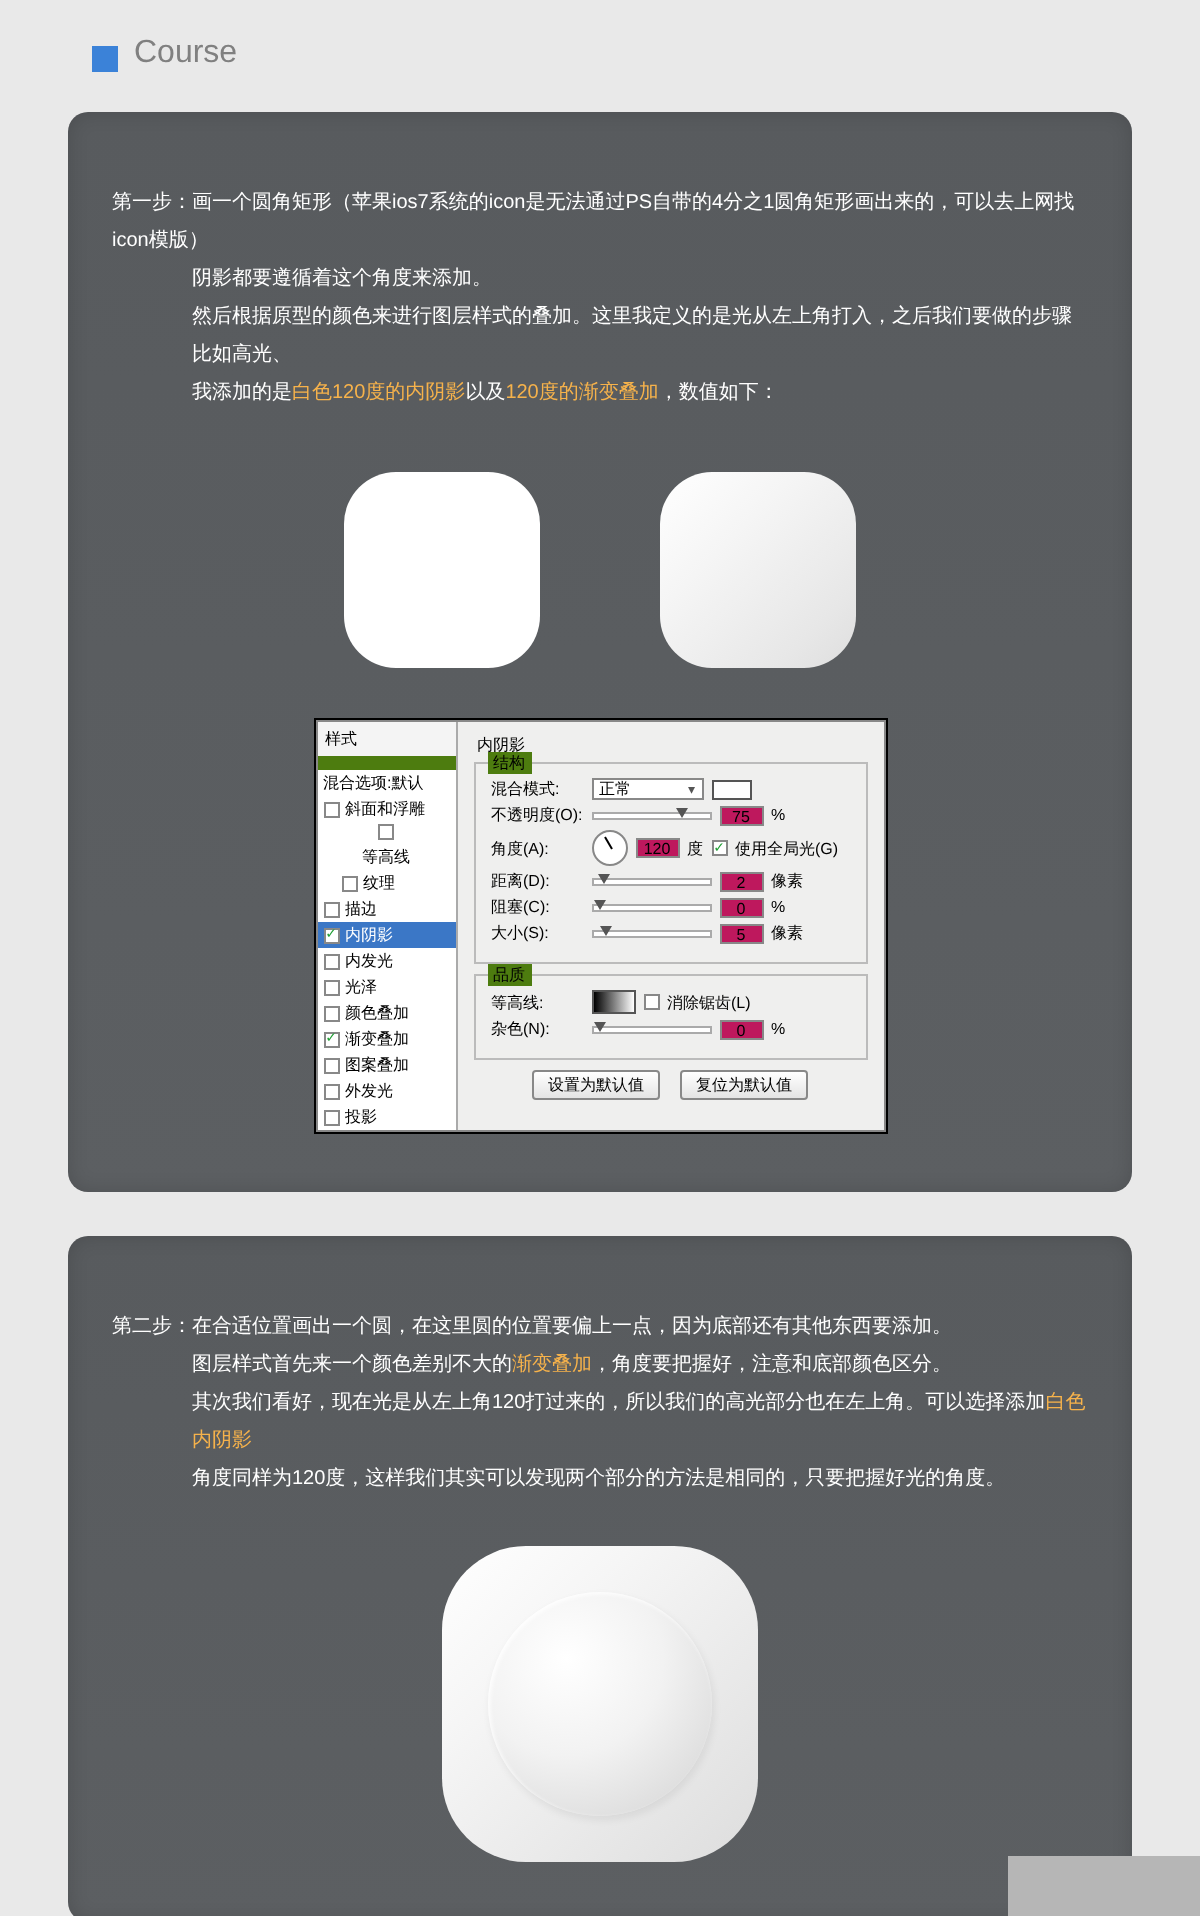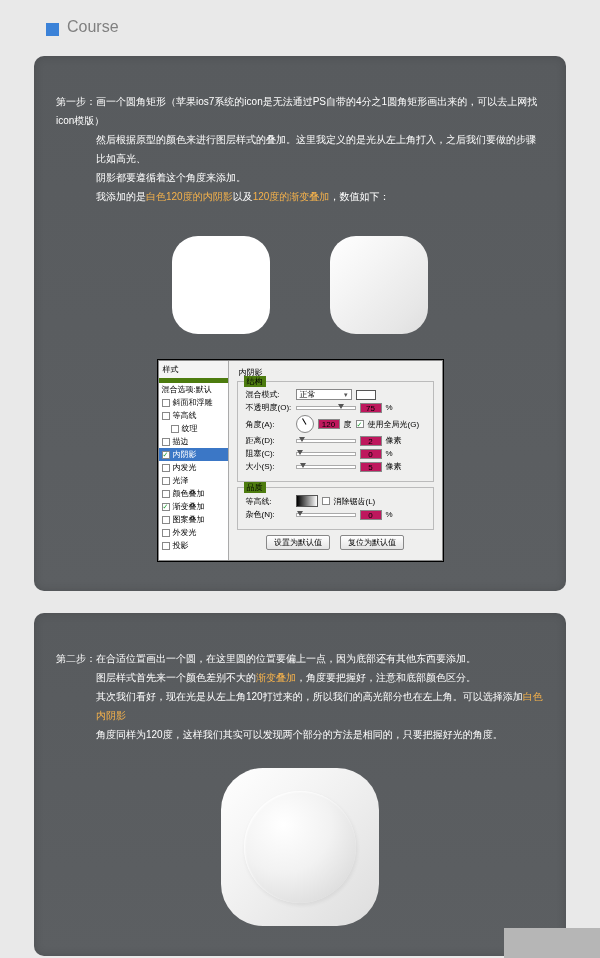"然后根据原型的颜色来进行图层样式的叠加。这里我定义的是光从左上角打入，之后我们要" div.indent { order: before "阴影都要遵循着这个角度来添加。" -> after "阴影都要遵循着这个角度来添加。" }
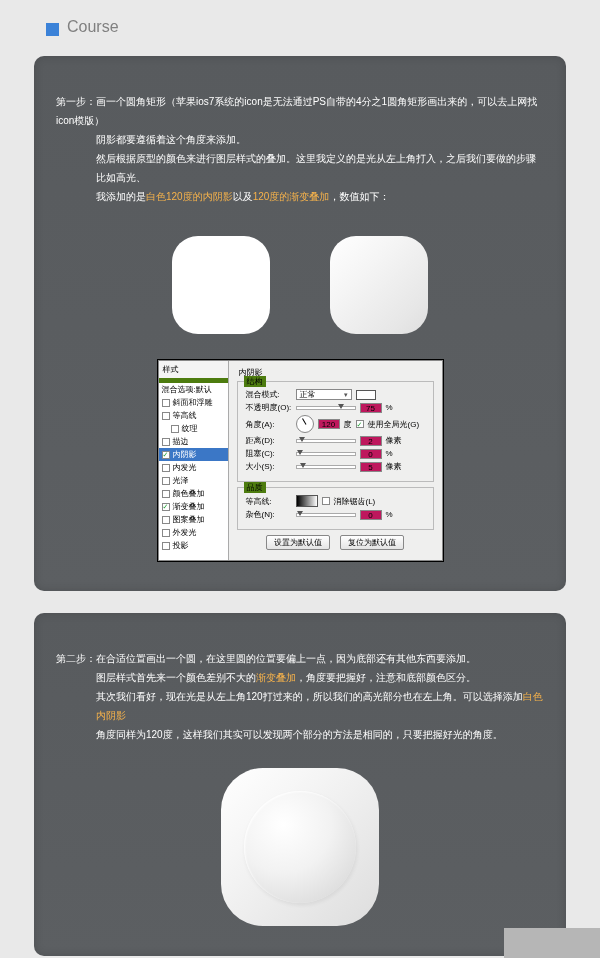"样式" .sidebar-head { border-bottom: 5px solid #4d7c0f -> 7px solid #4d7c0f }
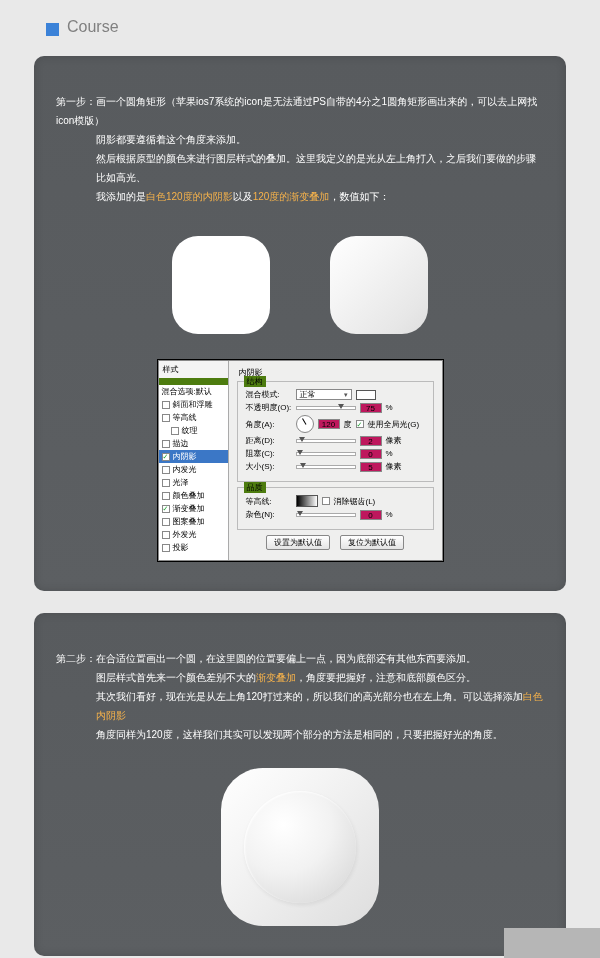"等高线" div.sidebar-item { flex-direction: none -> column }
